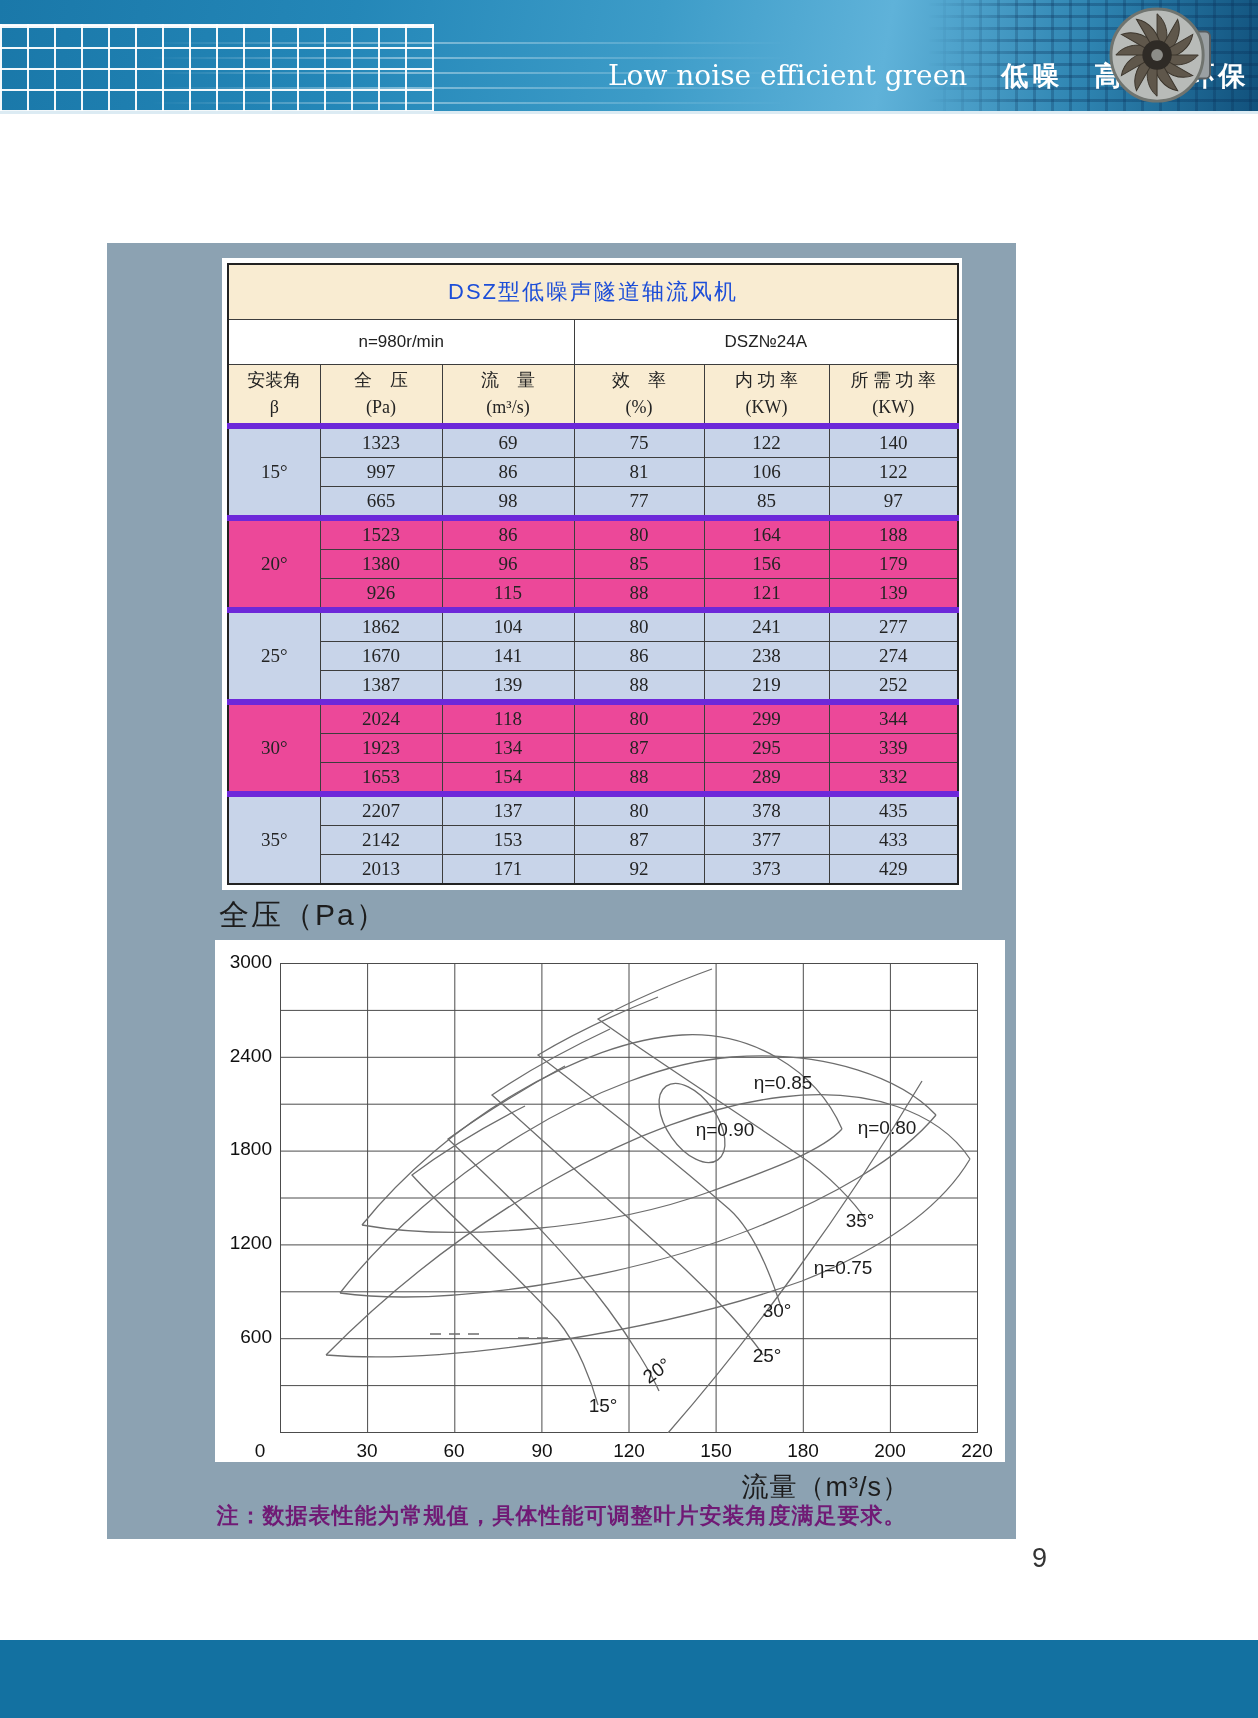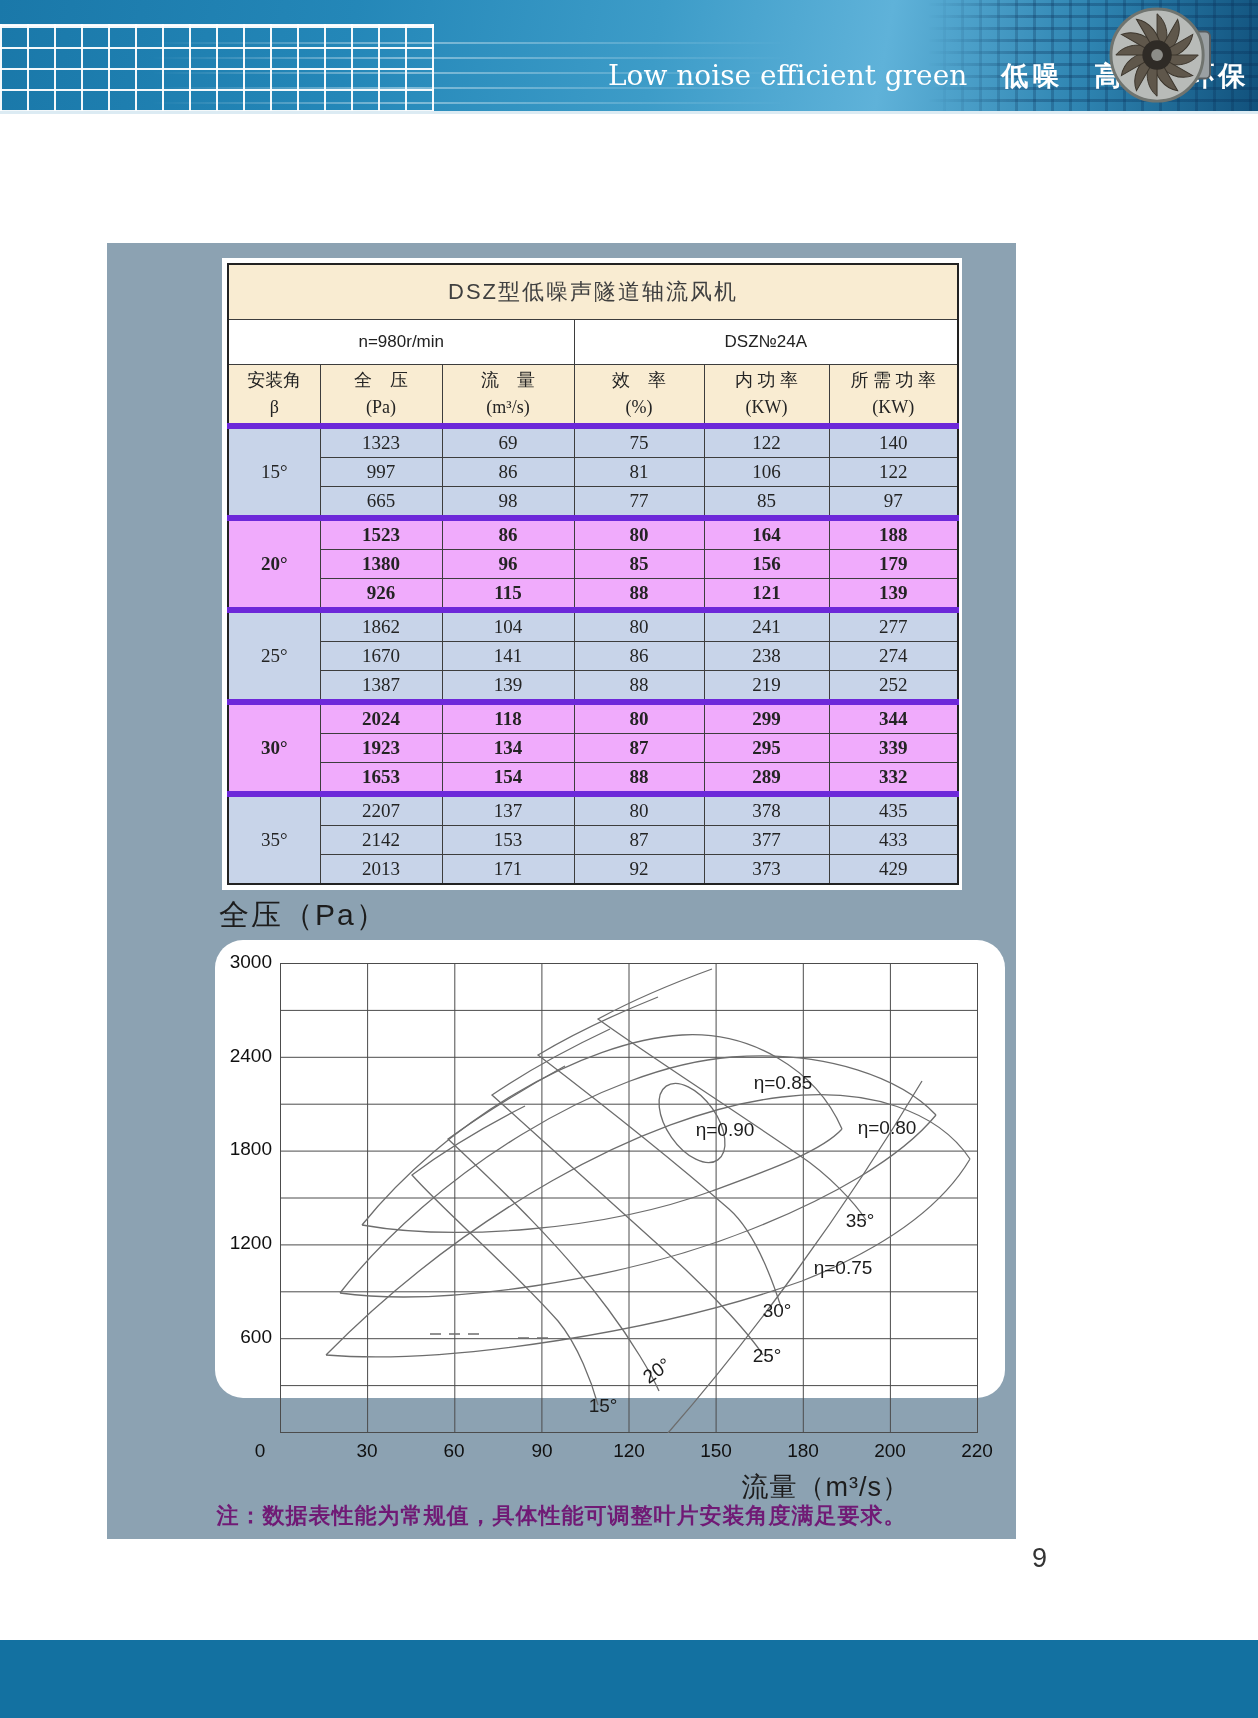"DSZ型低噪声隧道轴流风机" .t-title { color: #404040 -> #1d4ed8 }
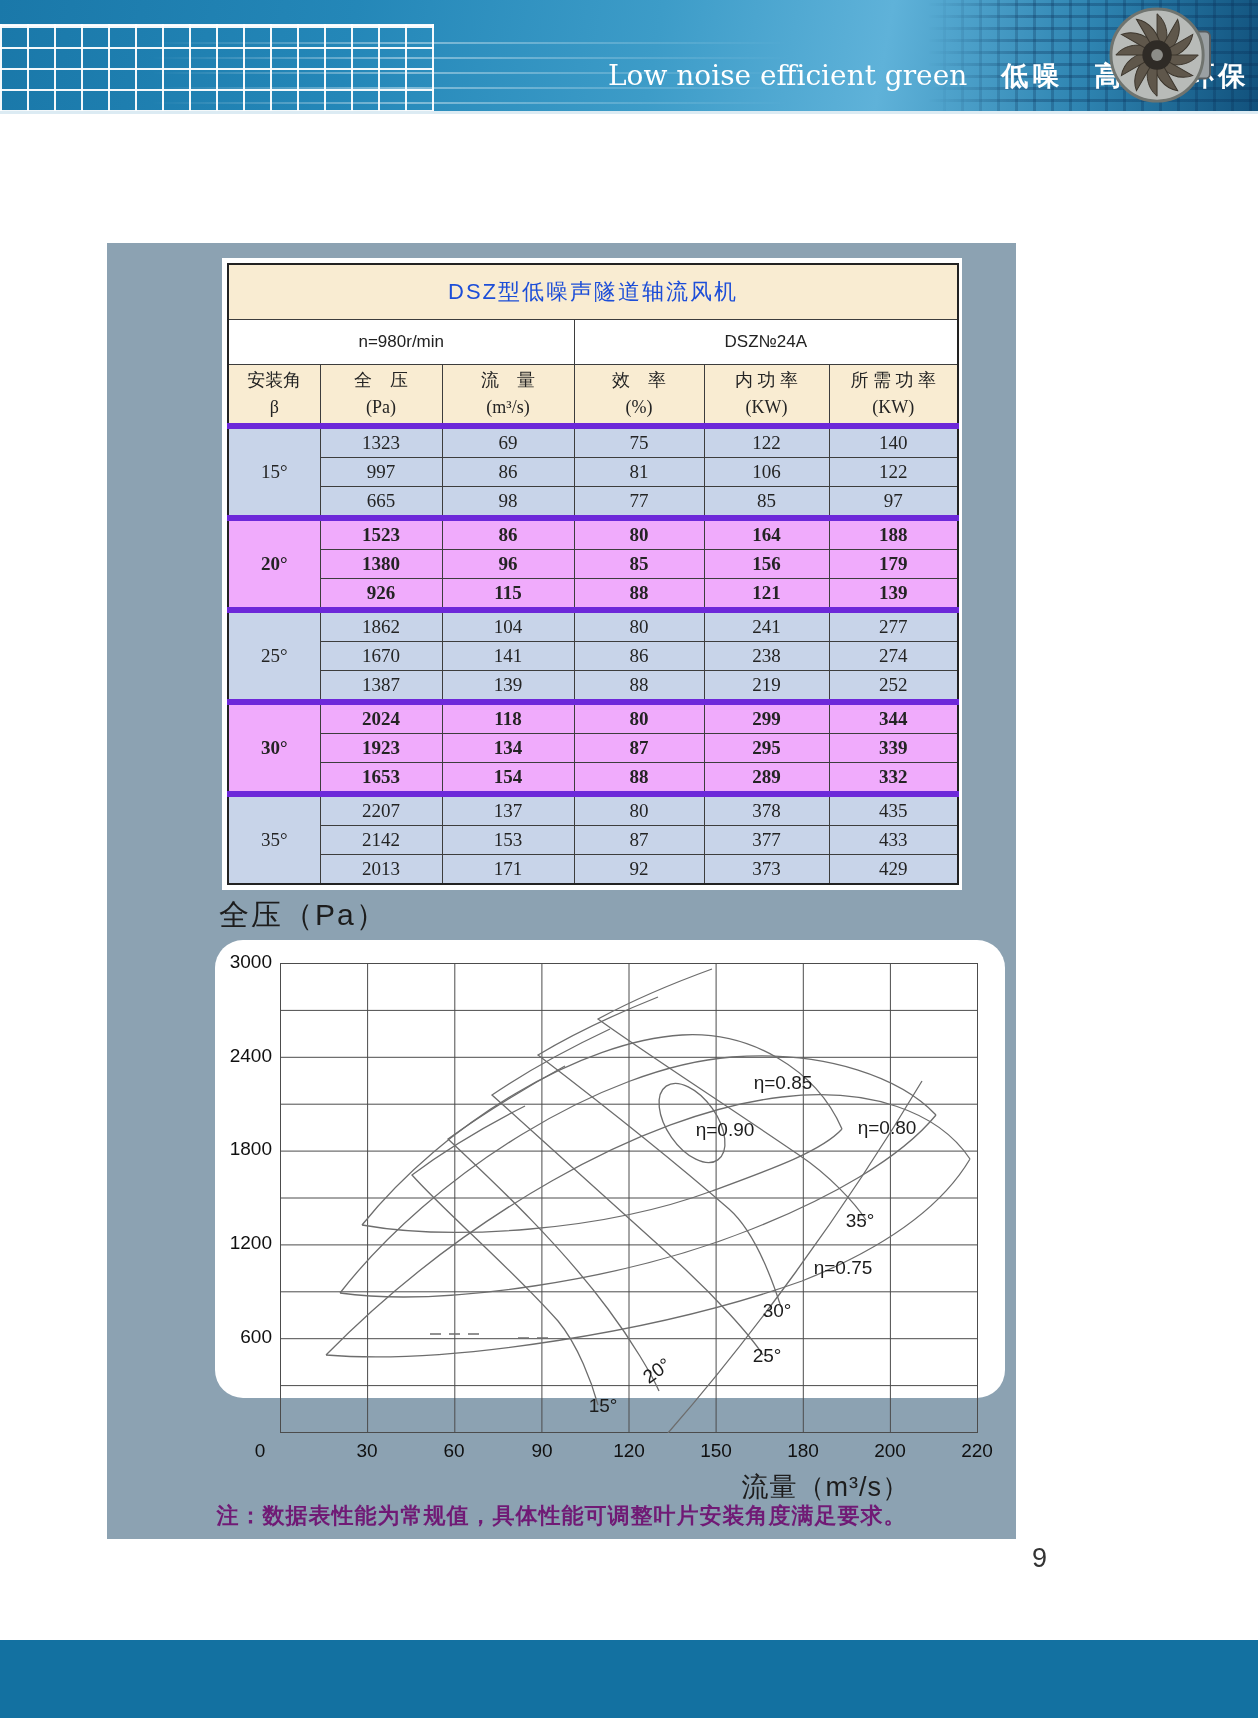"1523" tr.cream td { background: #f0abfc -> #ec4899; font-weight: bold -> none }
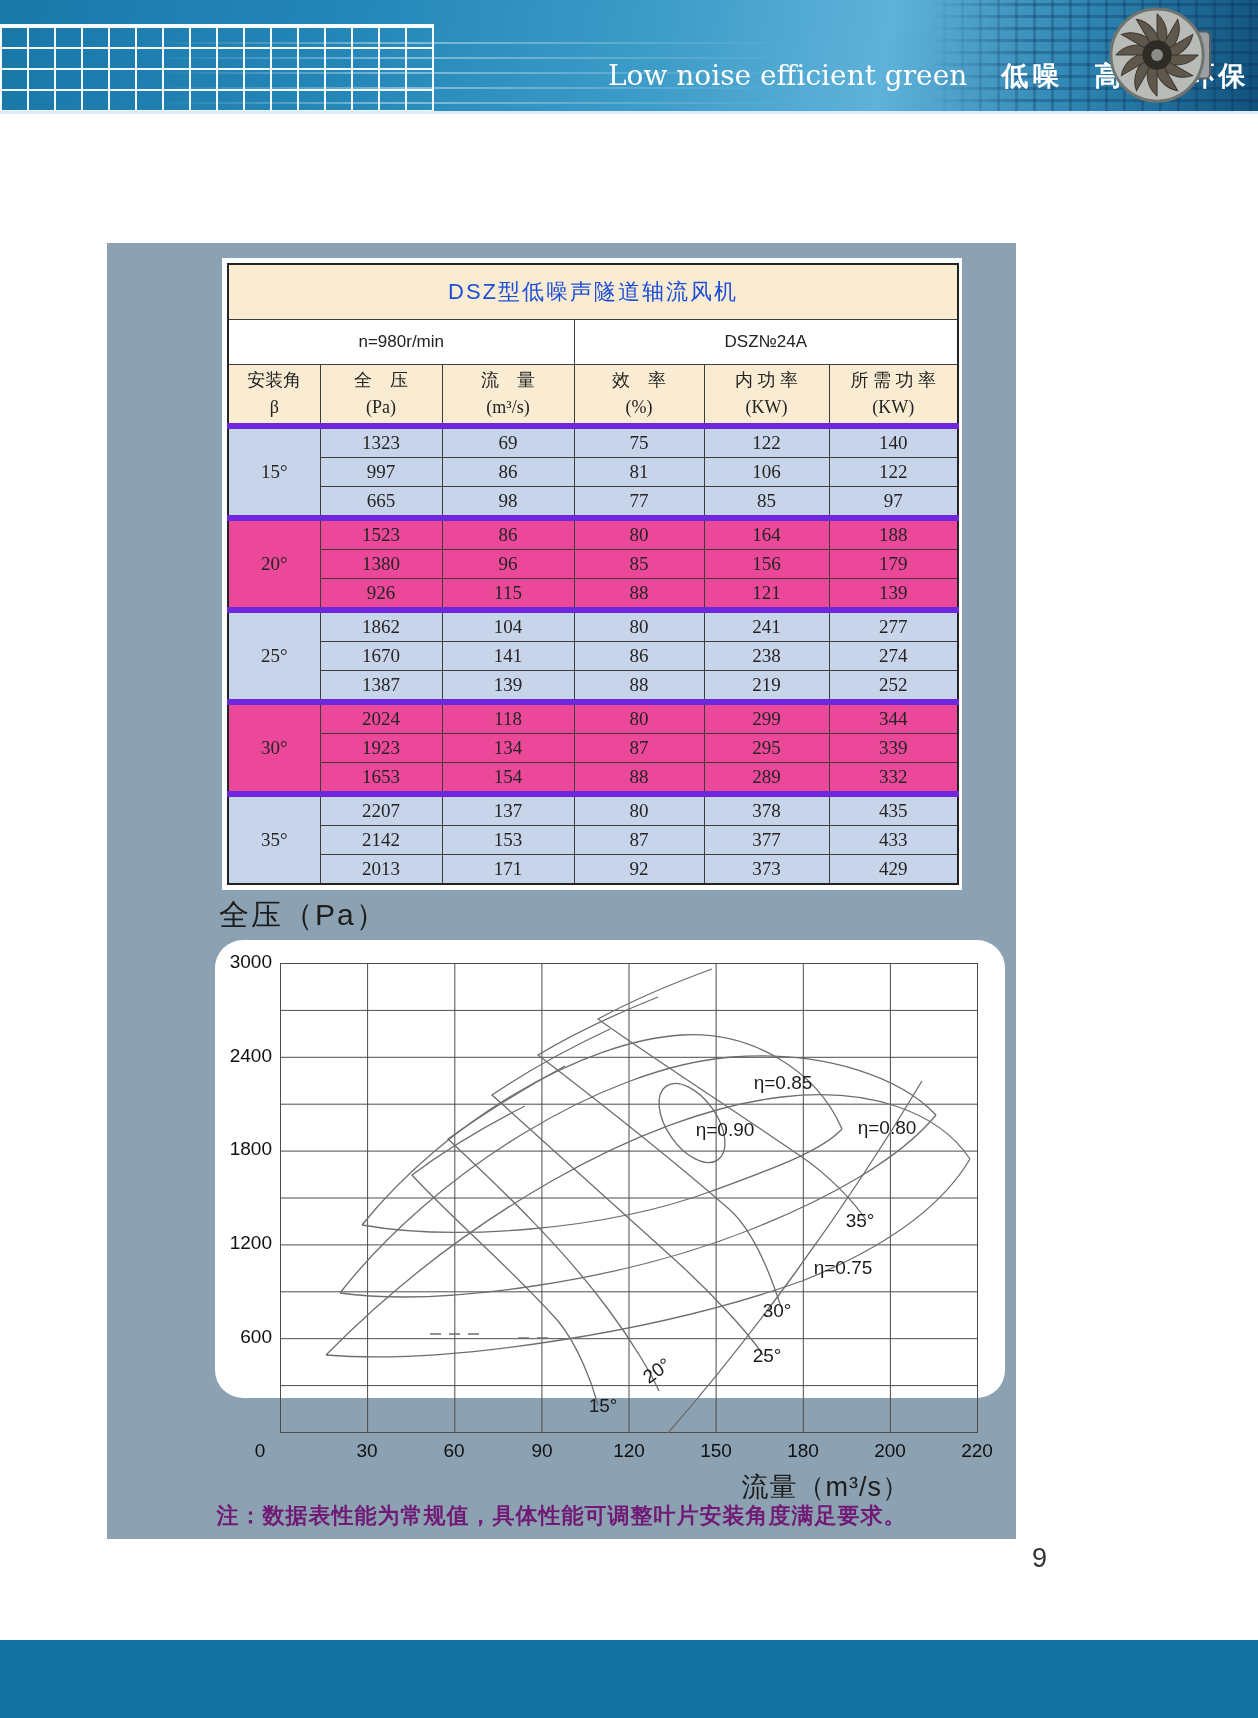"3000" .chart-box { border-radius: 28px -> none; height: 458px -> 522px }
